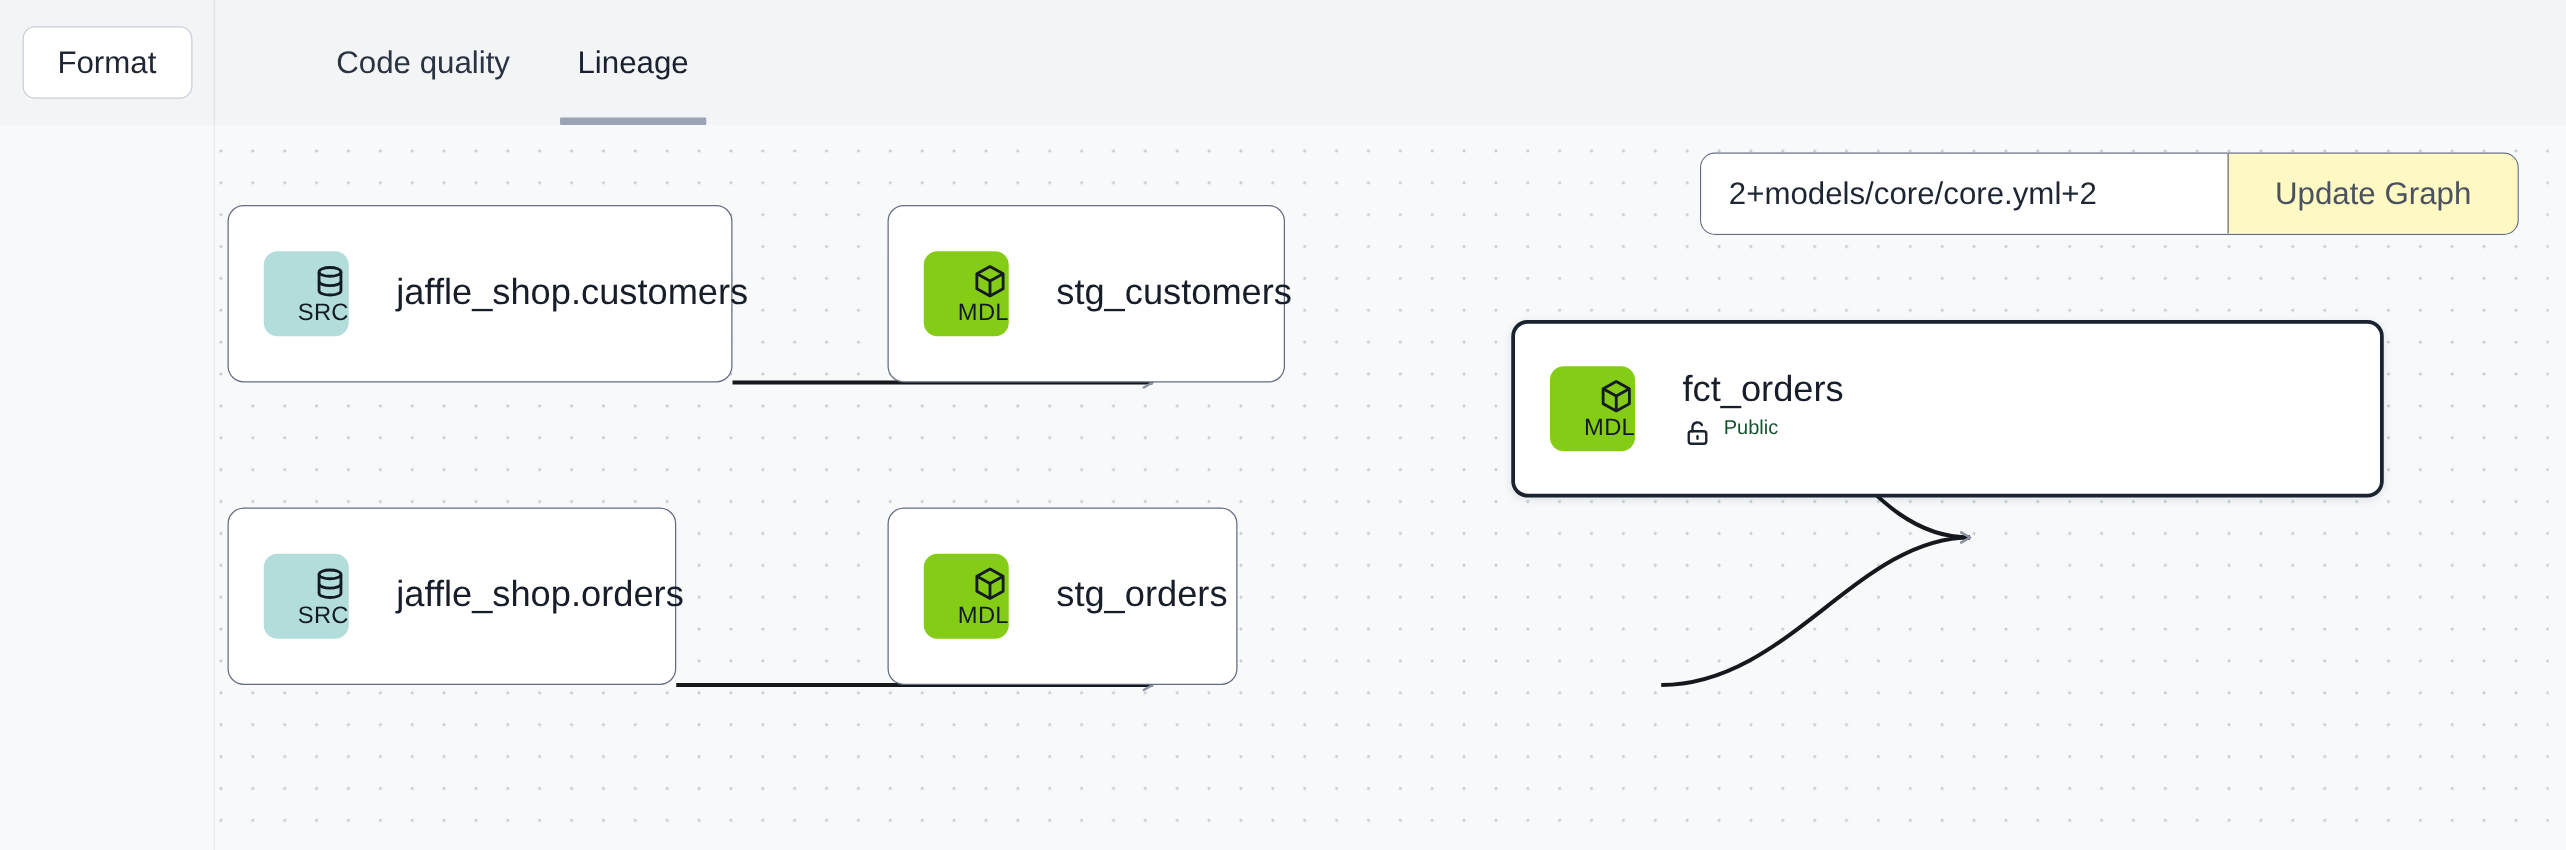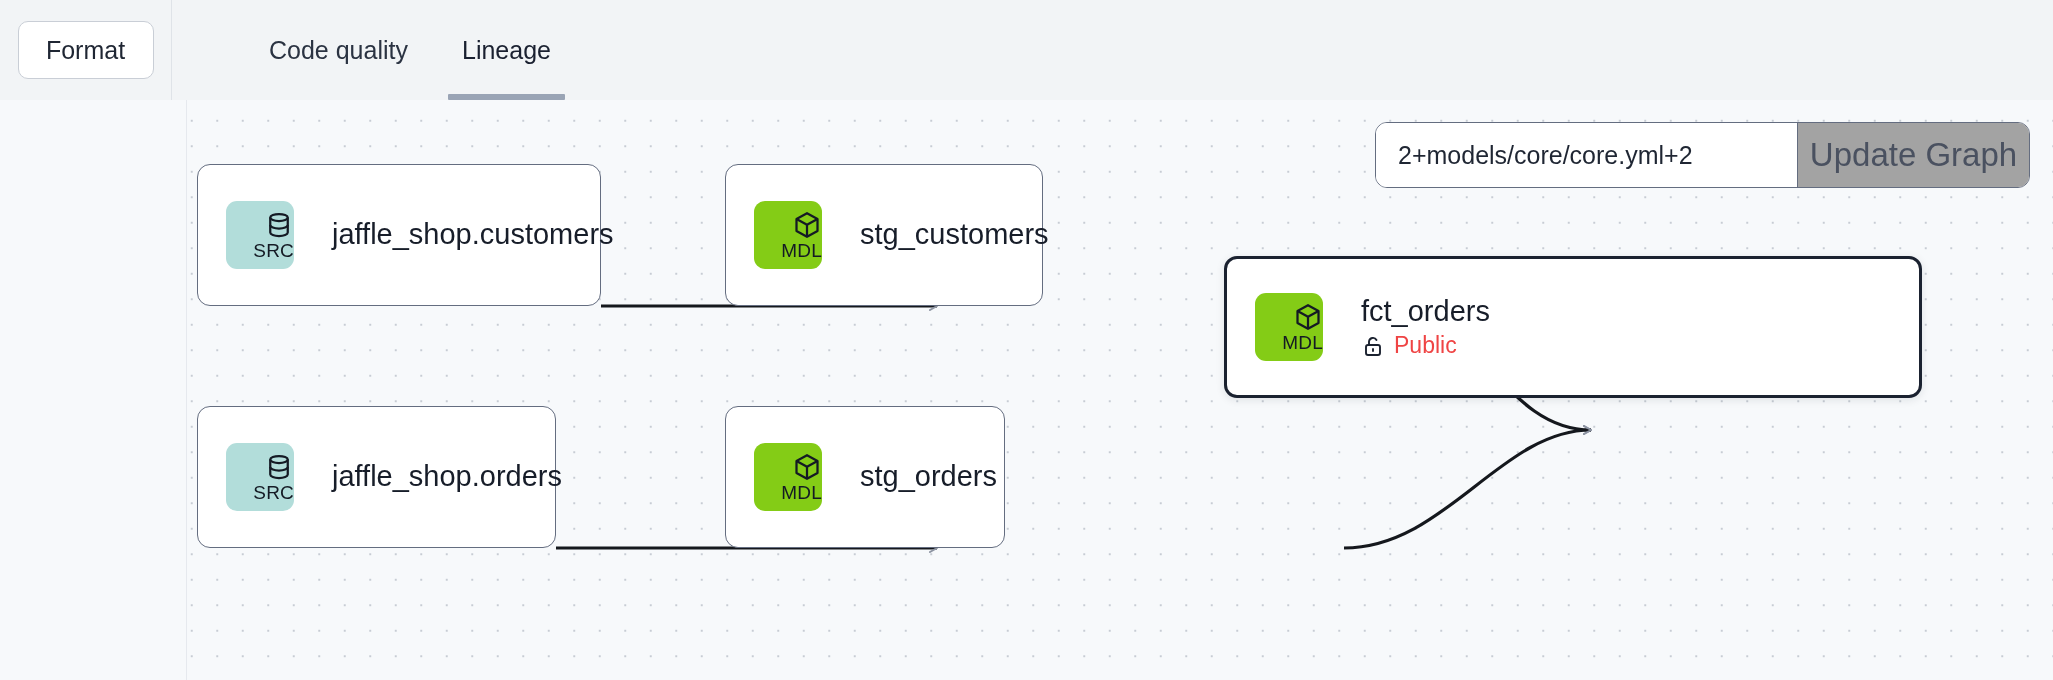"2+models/core/core.yml+2" .canvas { left: 15px -> 0 }
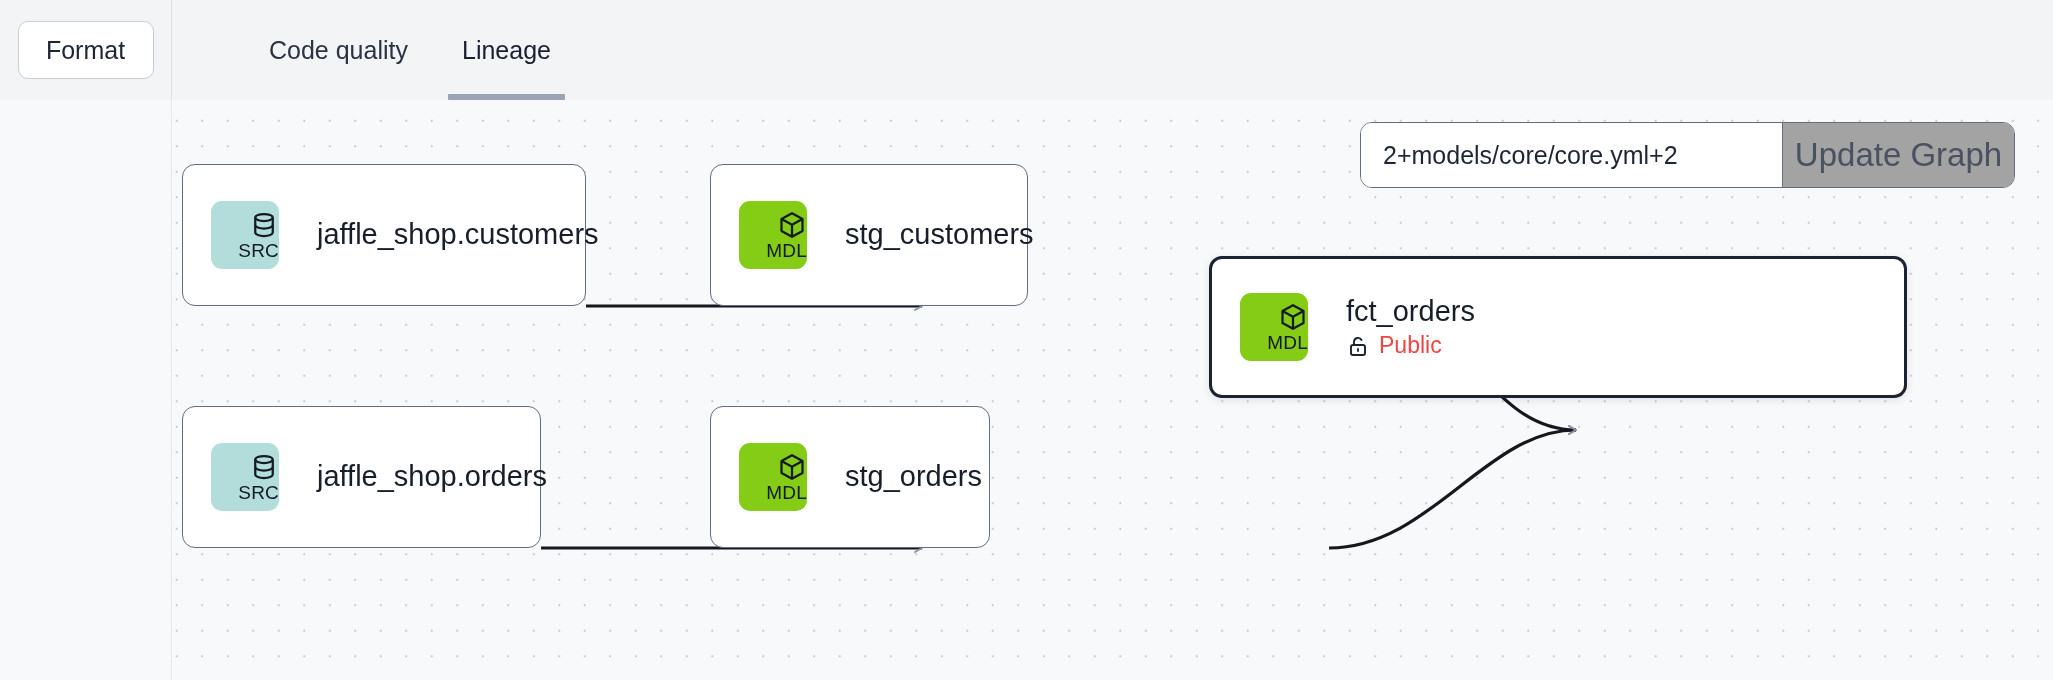"Update Graph" .update-btn { background: #a3a3a3 -> #fef9c3; font-size: 33px -> 25px }
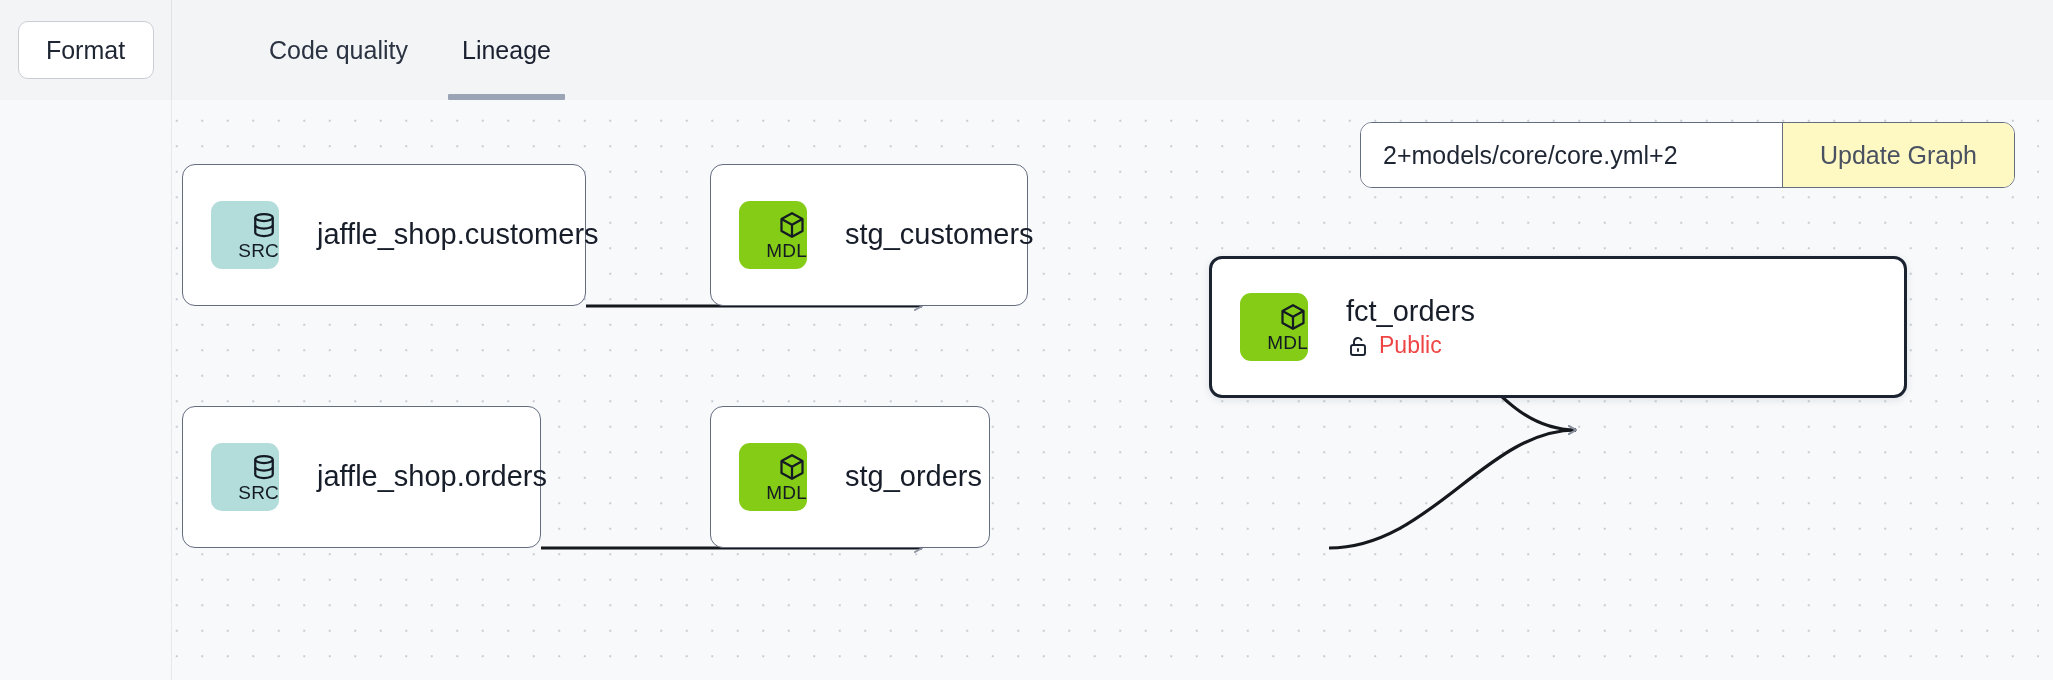"Public" .node-sub { align-items: center -> flex-start; color: #ef4444 -> #14532d; font-size: 23px -> 16px }
